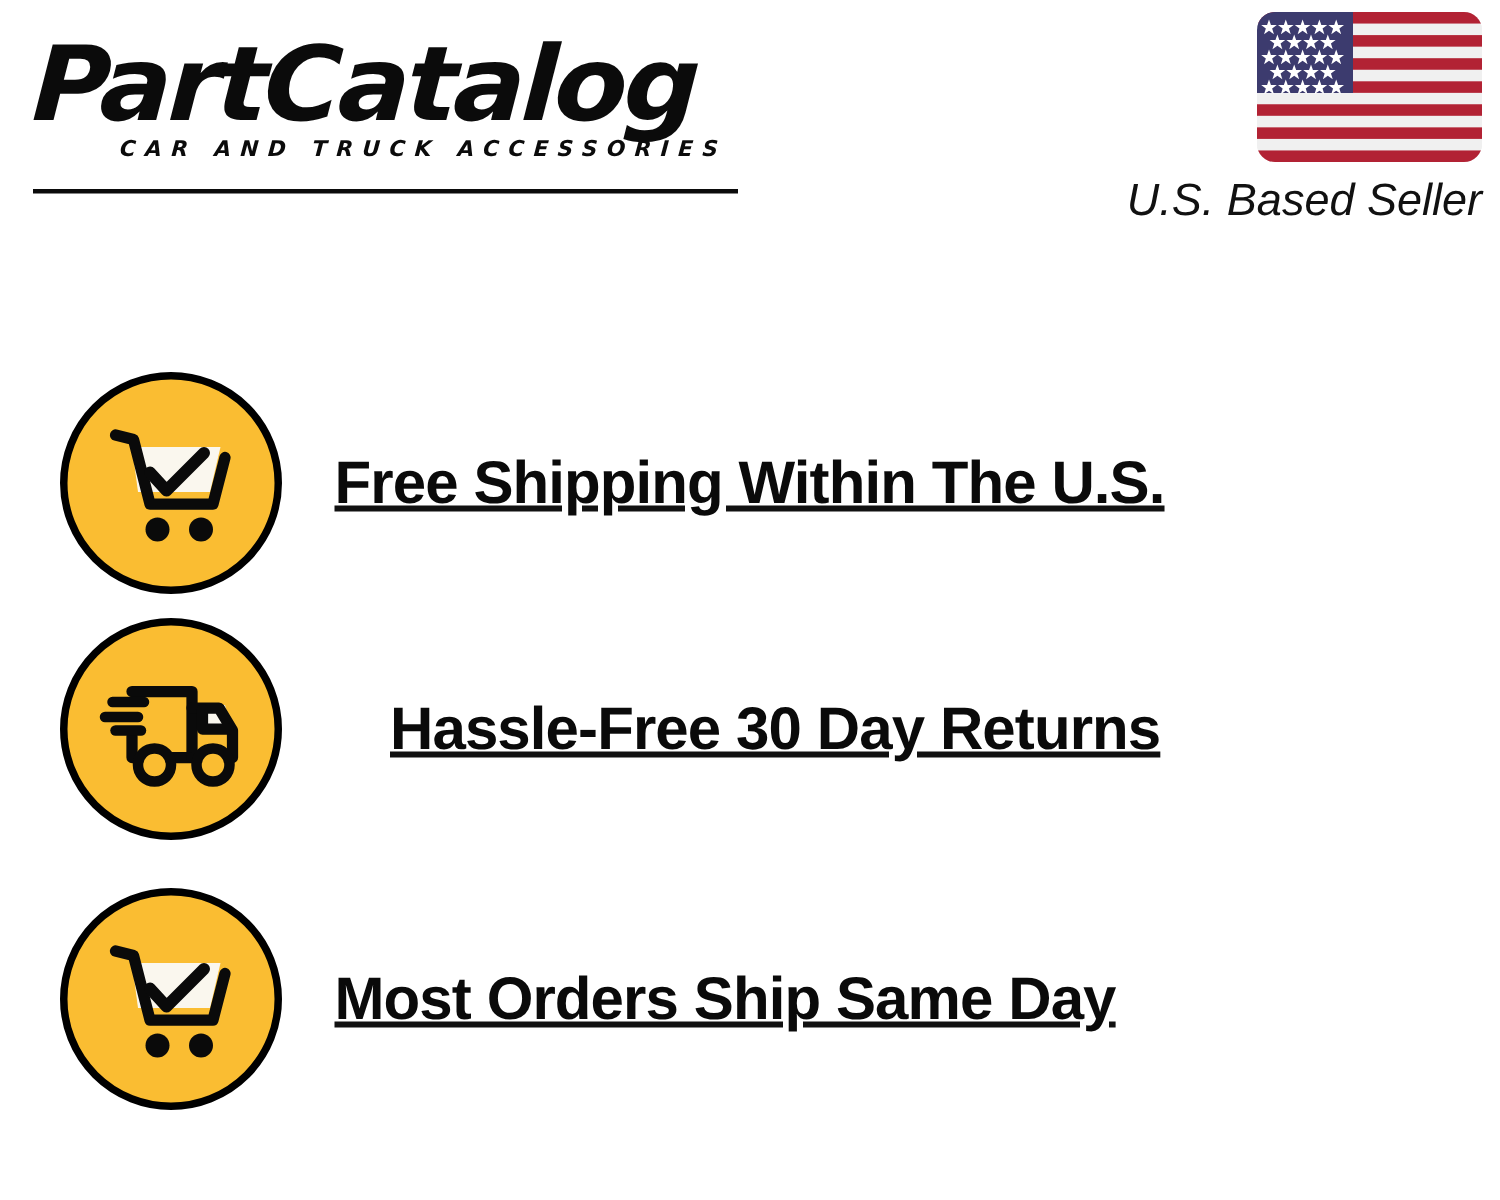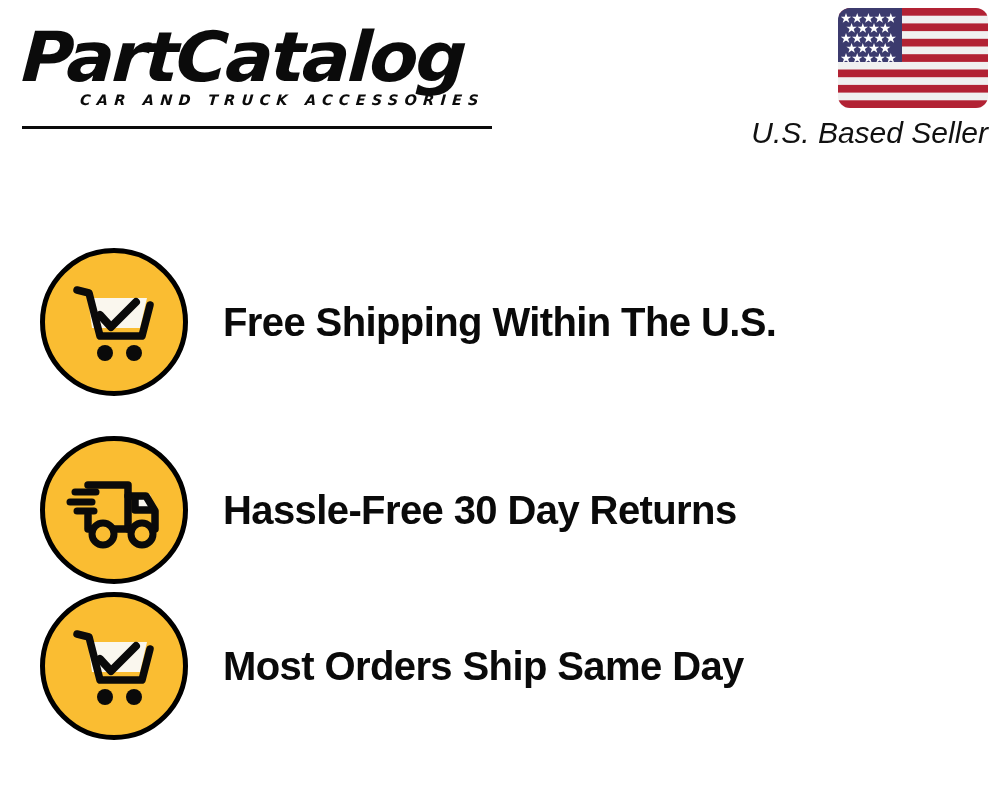"Free Shipping Within The U.S." .feature-row { text-decoration: none -> underline }
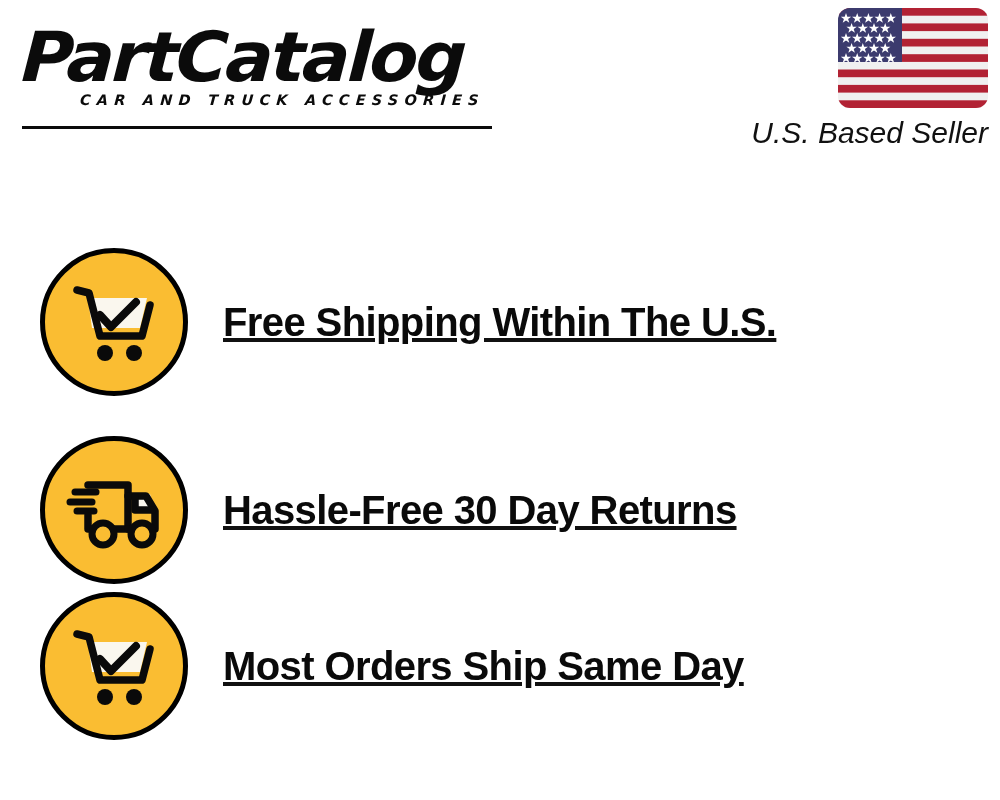"Hassle-Free 30 Day Returns" .feature-row.row-2 { gap: none -> 37px; top: 196px -> 172px }
